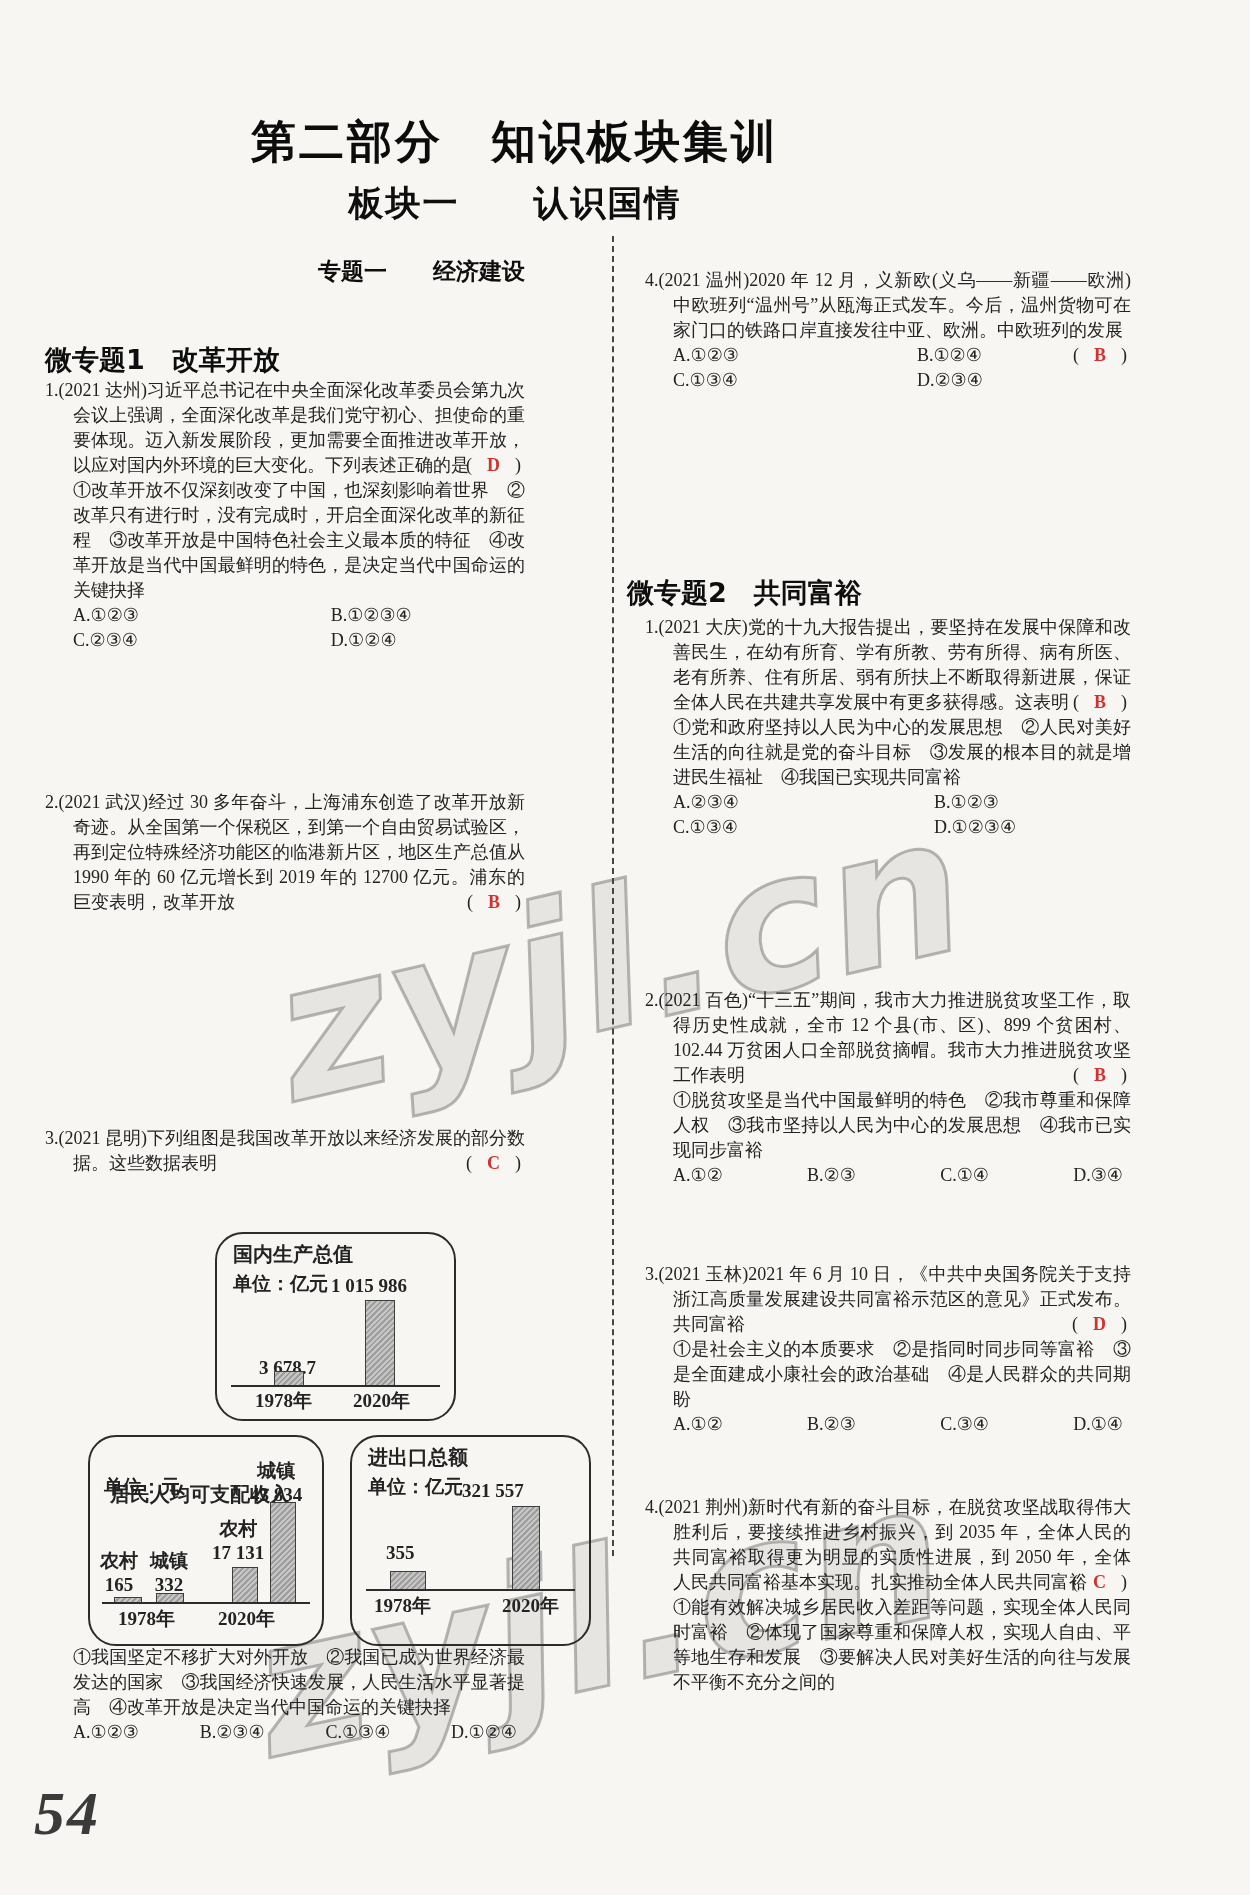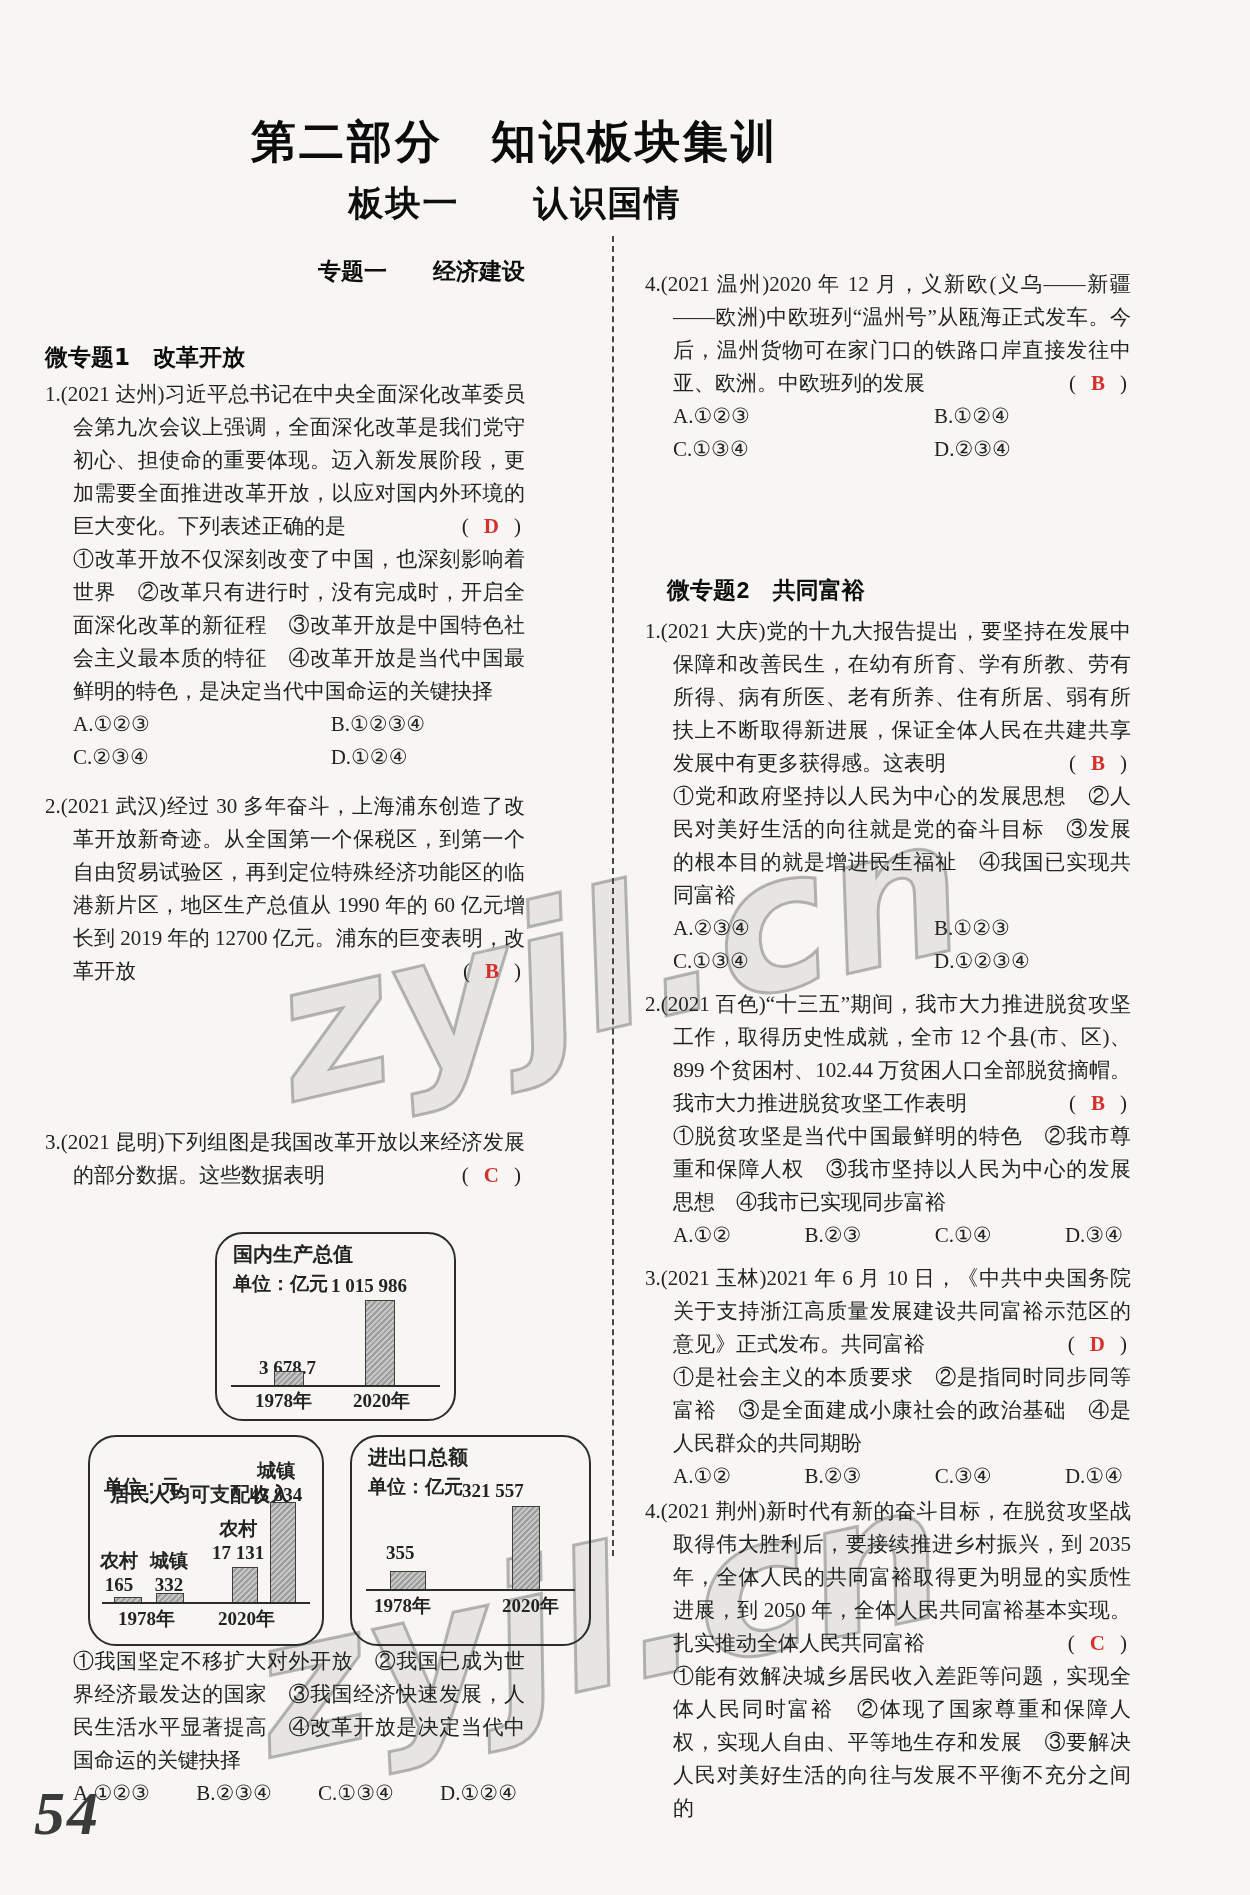"4.(2021 温州)2020 年 12" .q { font-size: 21px -> 18px; line-height: 33px -> 25px }
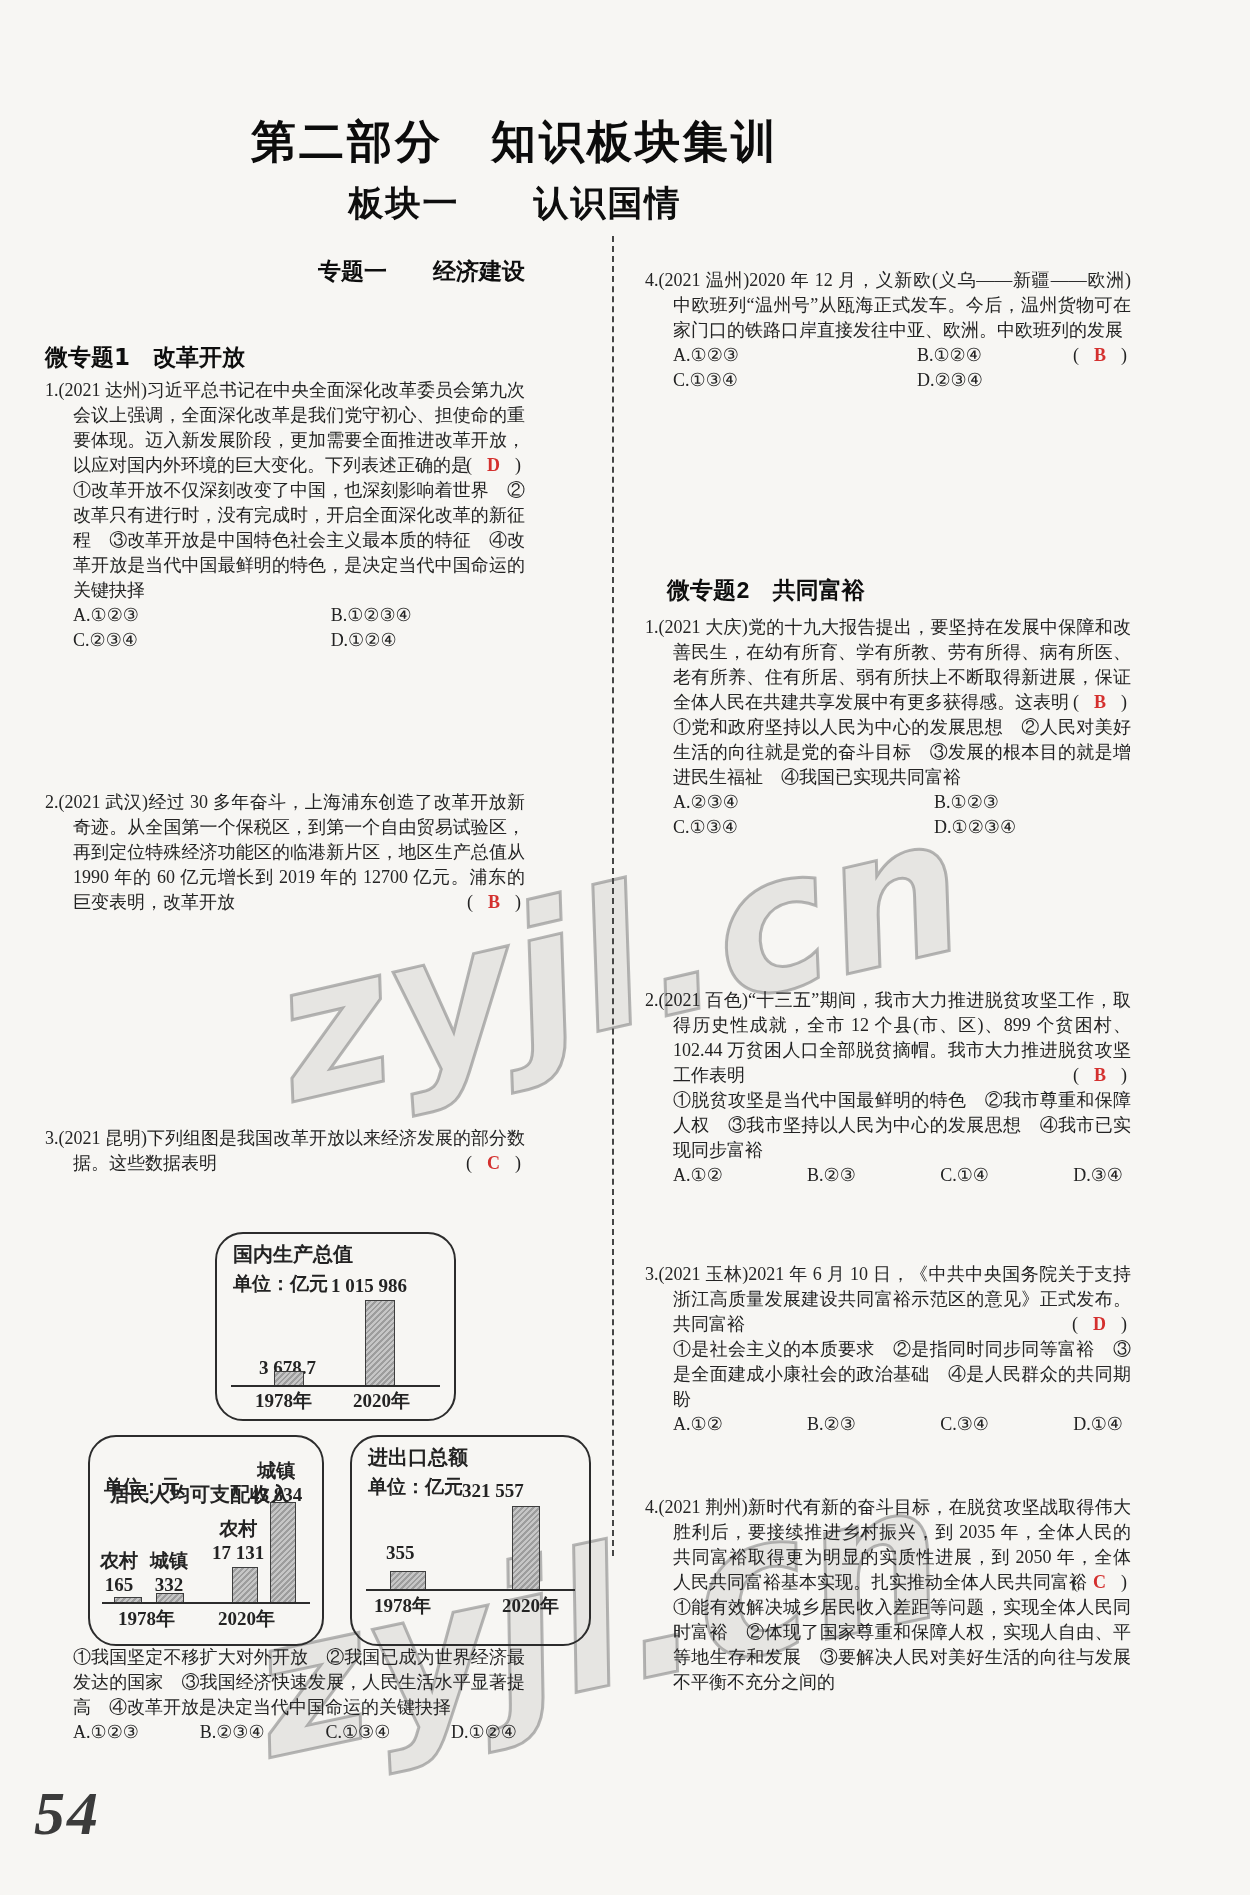"微专题1 改革开放" .micro-heading { font-size: 23px -> 27px }
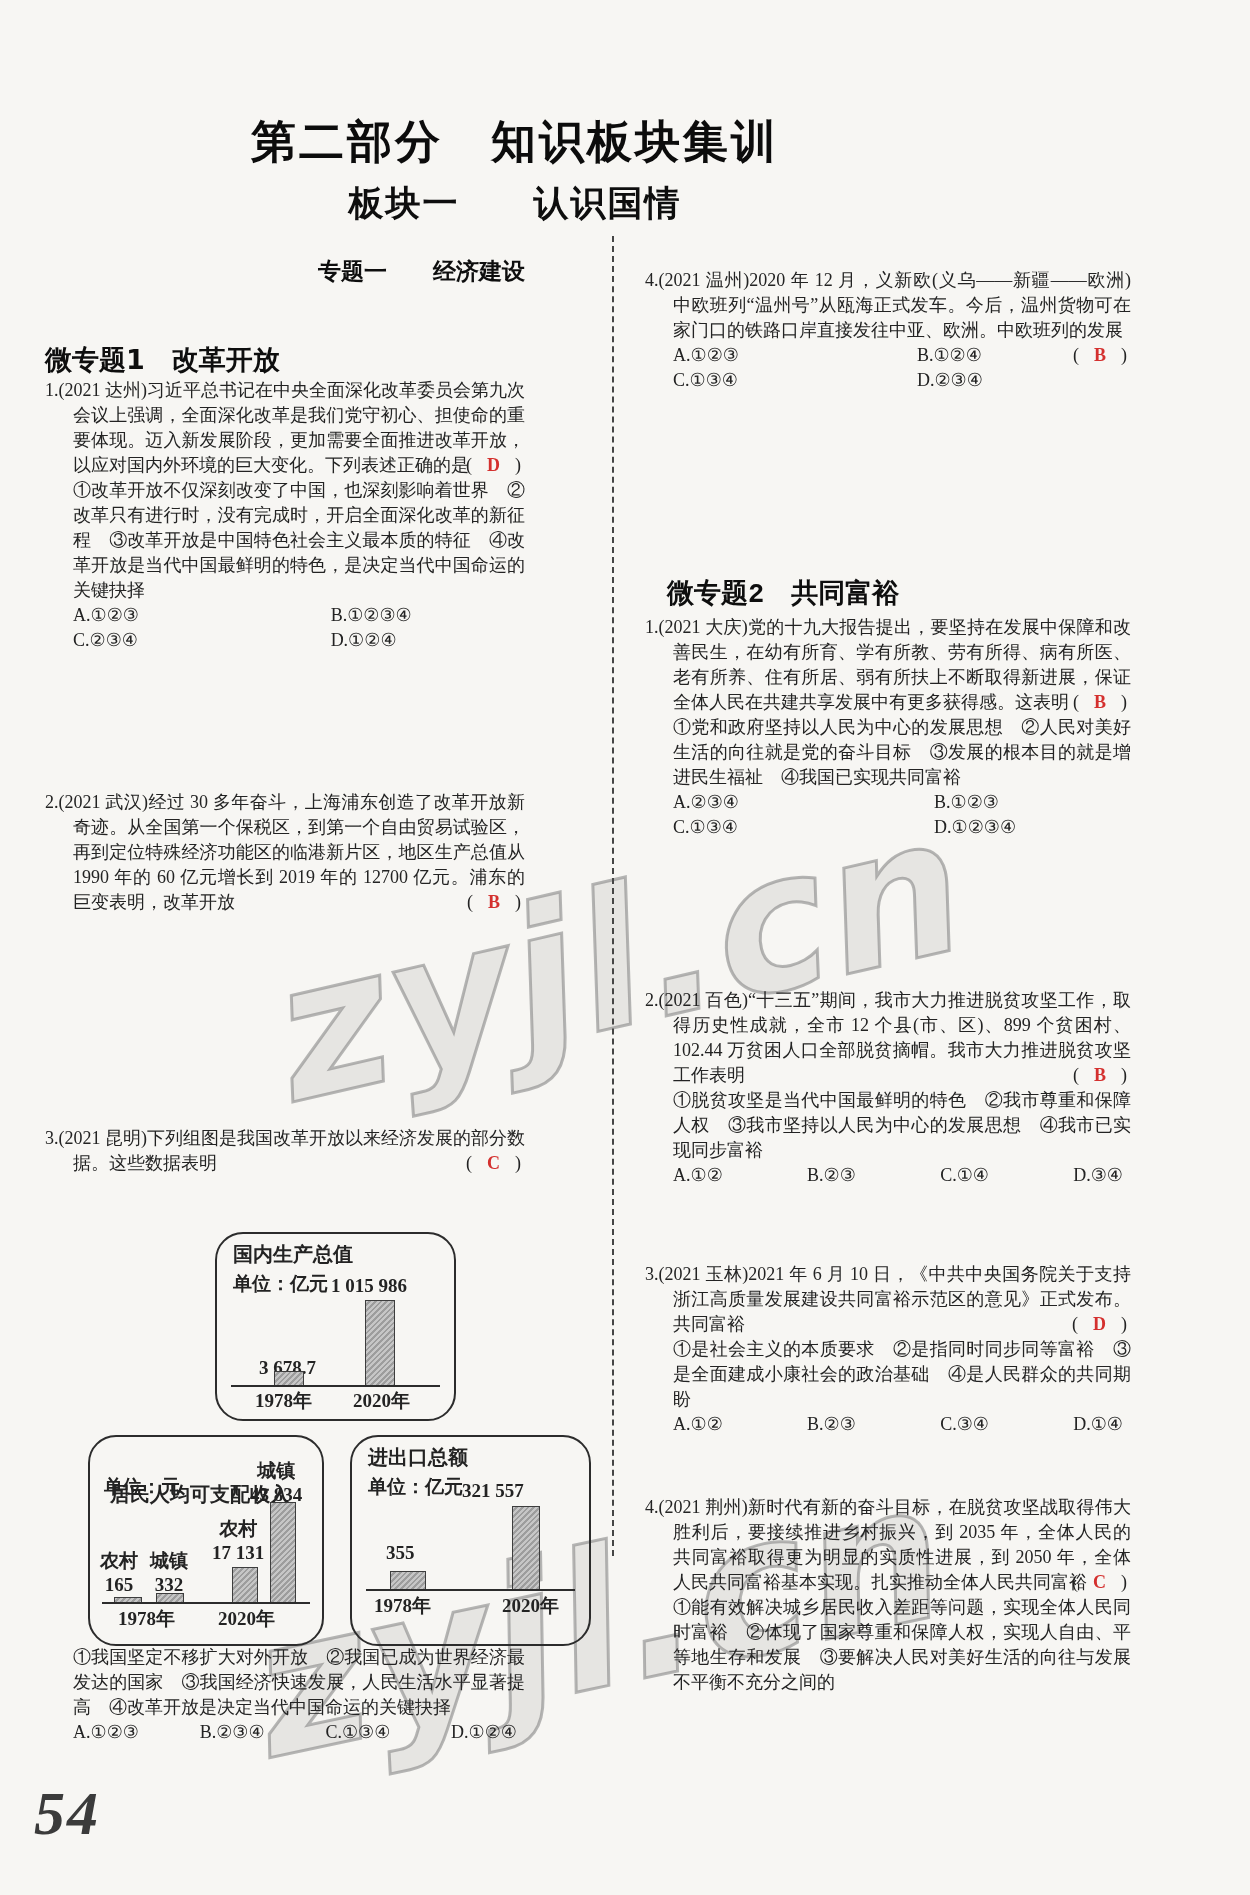"微专题2 共同富裕" div.abs { font-family: Liberation Mono, monospace -> none; left: 667px -> 627px }
